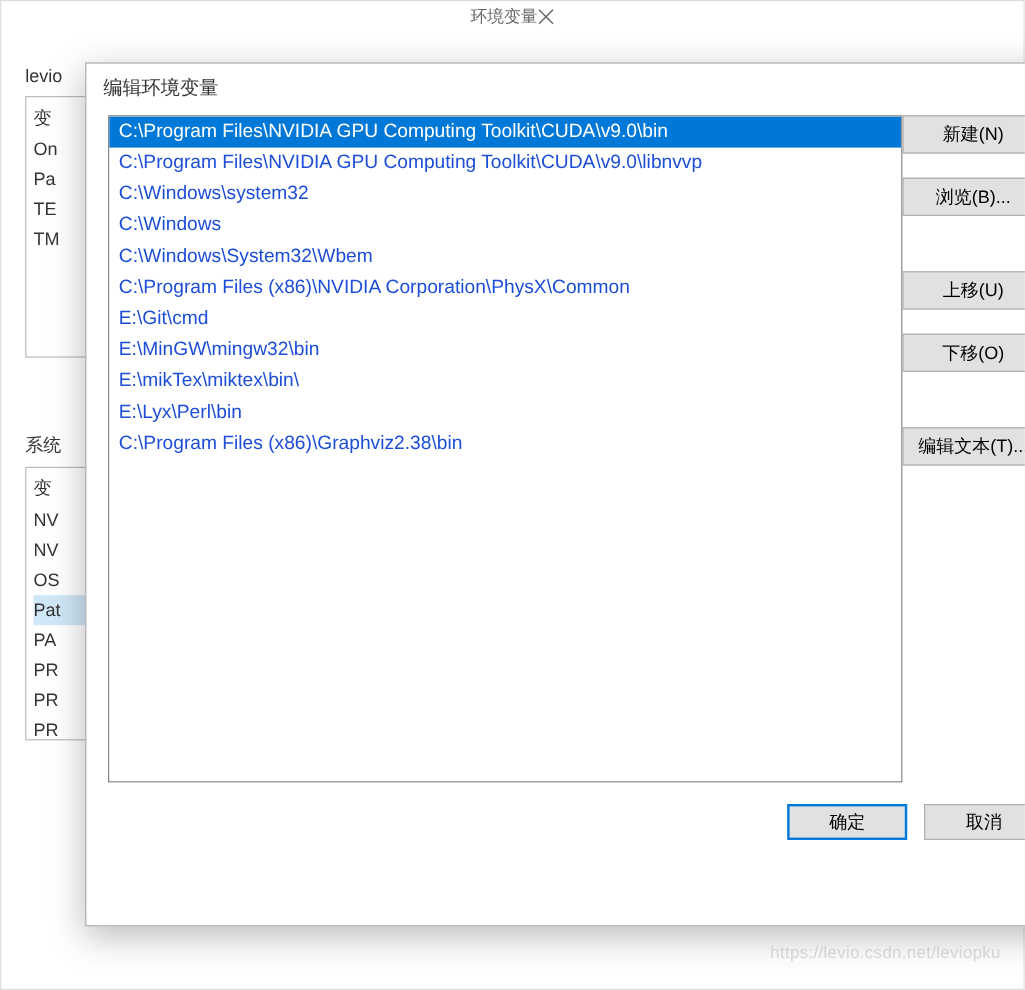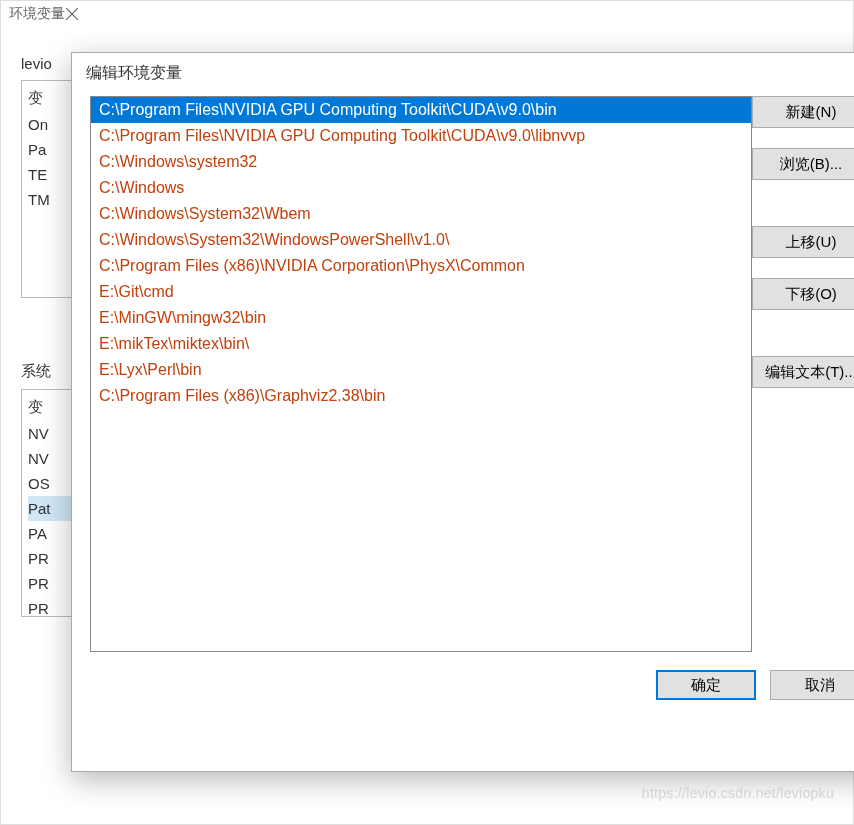"环境变量" .bg-titlebar { justify-content: flex-start -> center }
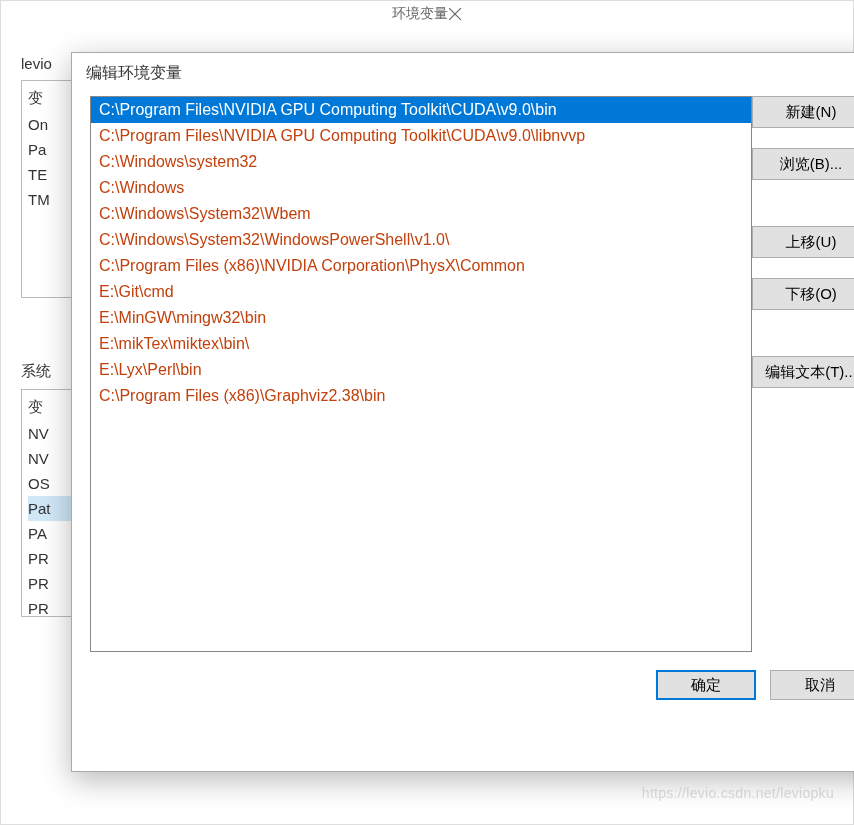"C:\Program Files\NVIDIA GPU Computing Toolkit\CUDA\v9.0\libnvvp" .path-row { color: #c2410c -> #1d4ed8 }
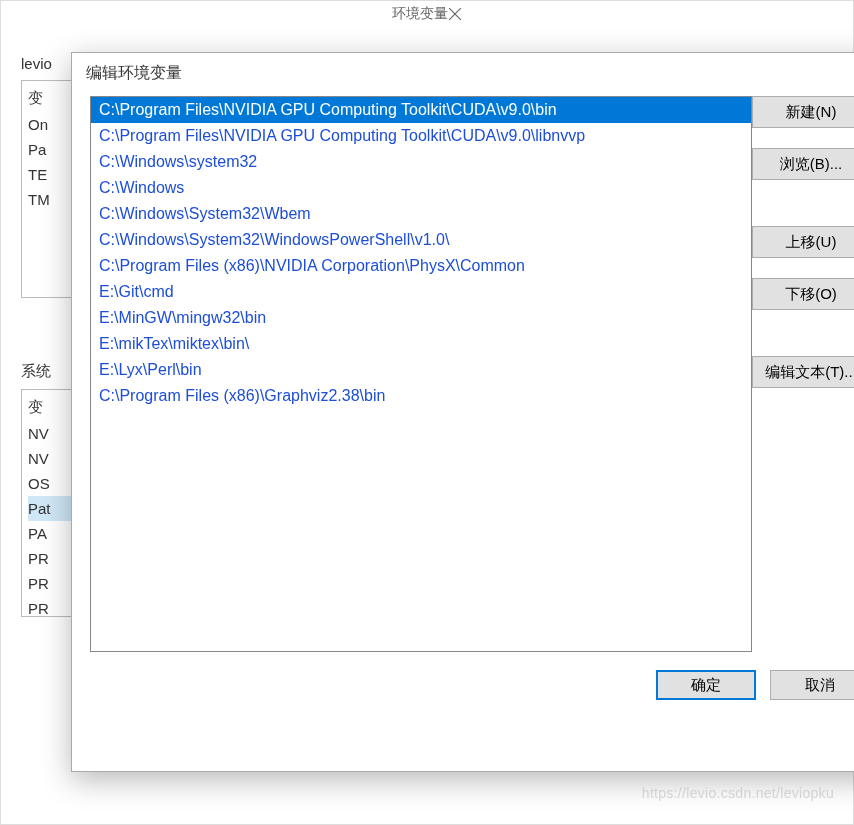"C:\Windows\System32\WindowsPowerShell\v1" div.path-row { html: <div>C:\Windows\System32\WindowsPowerShell\v1.0\</div> -> none }
